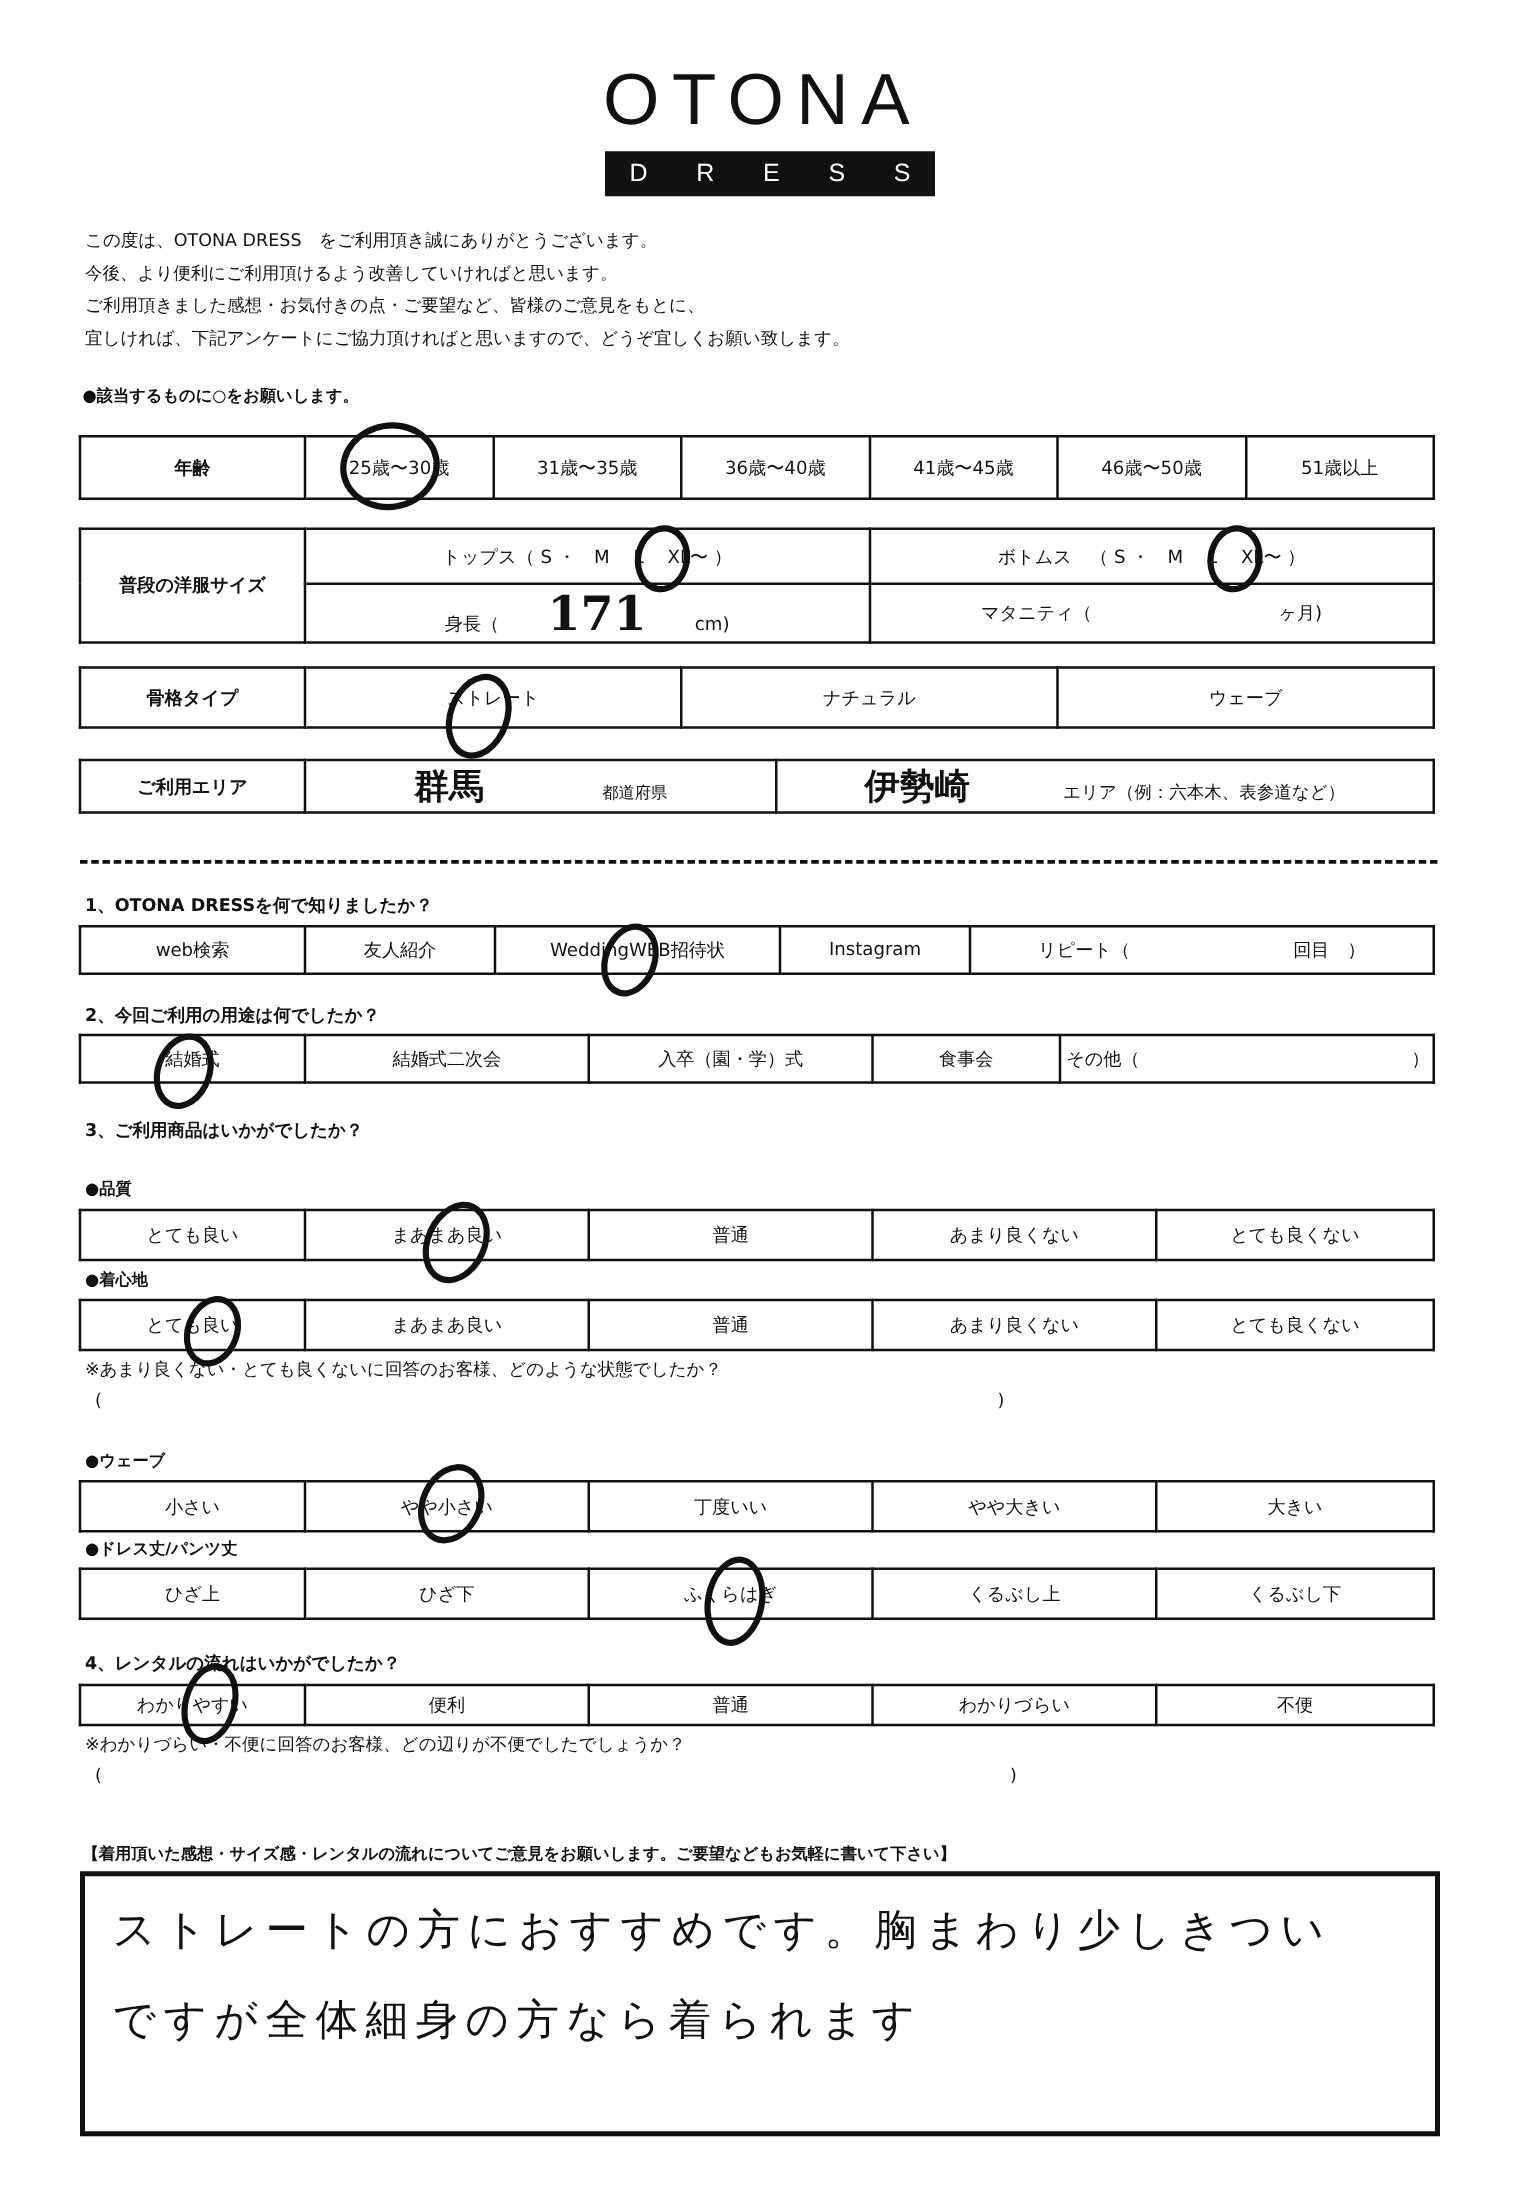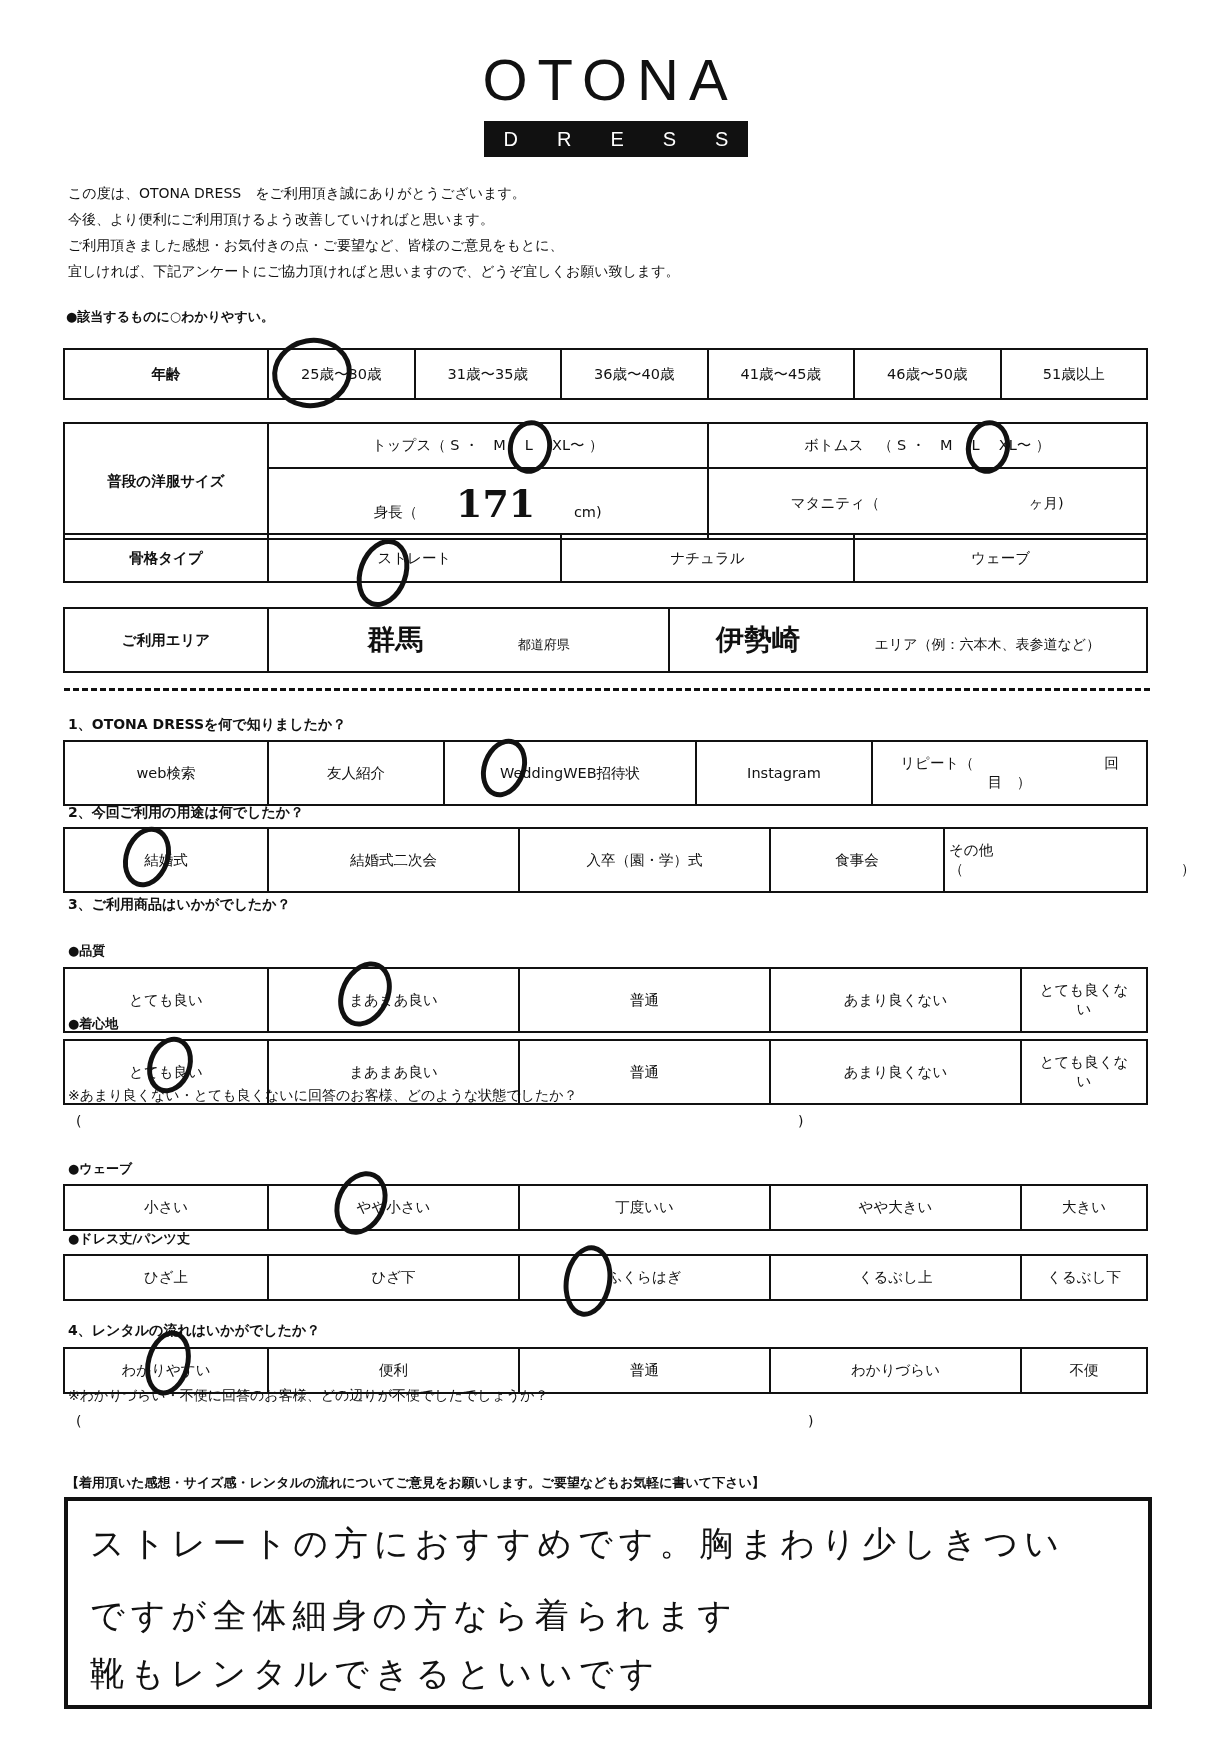"●該当するものに○わかりやすい。" div.abs { text: わかりやすい -> をお願いします }
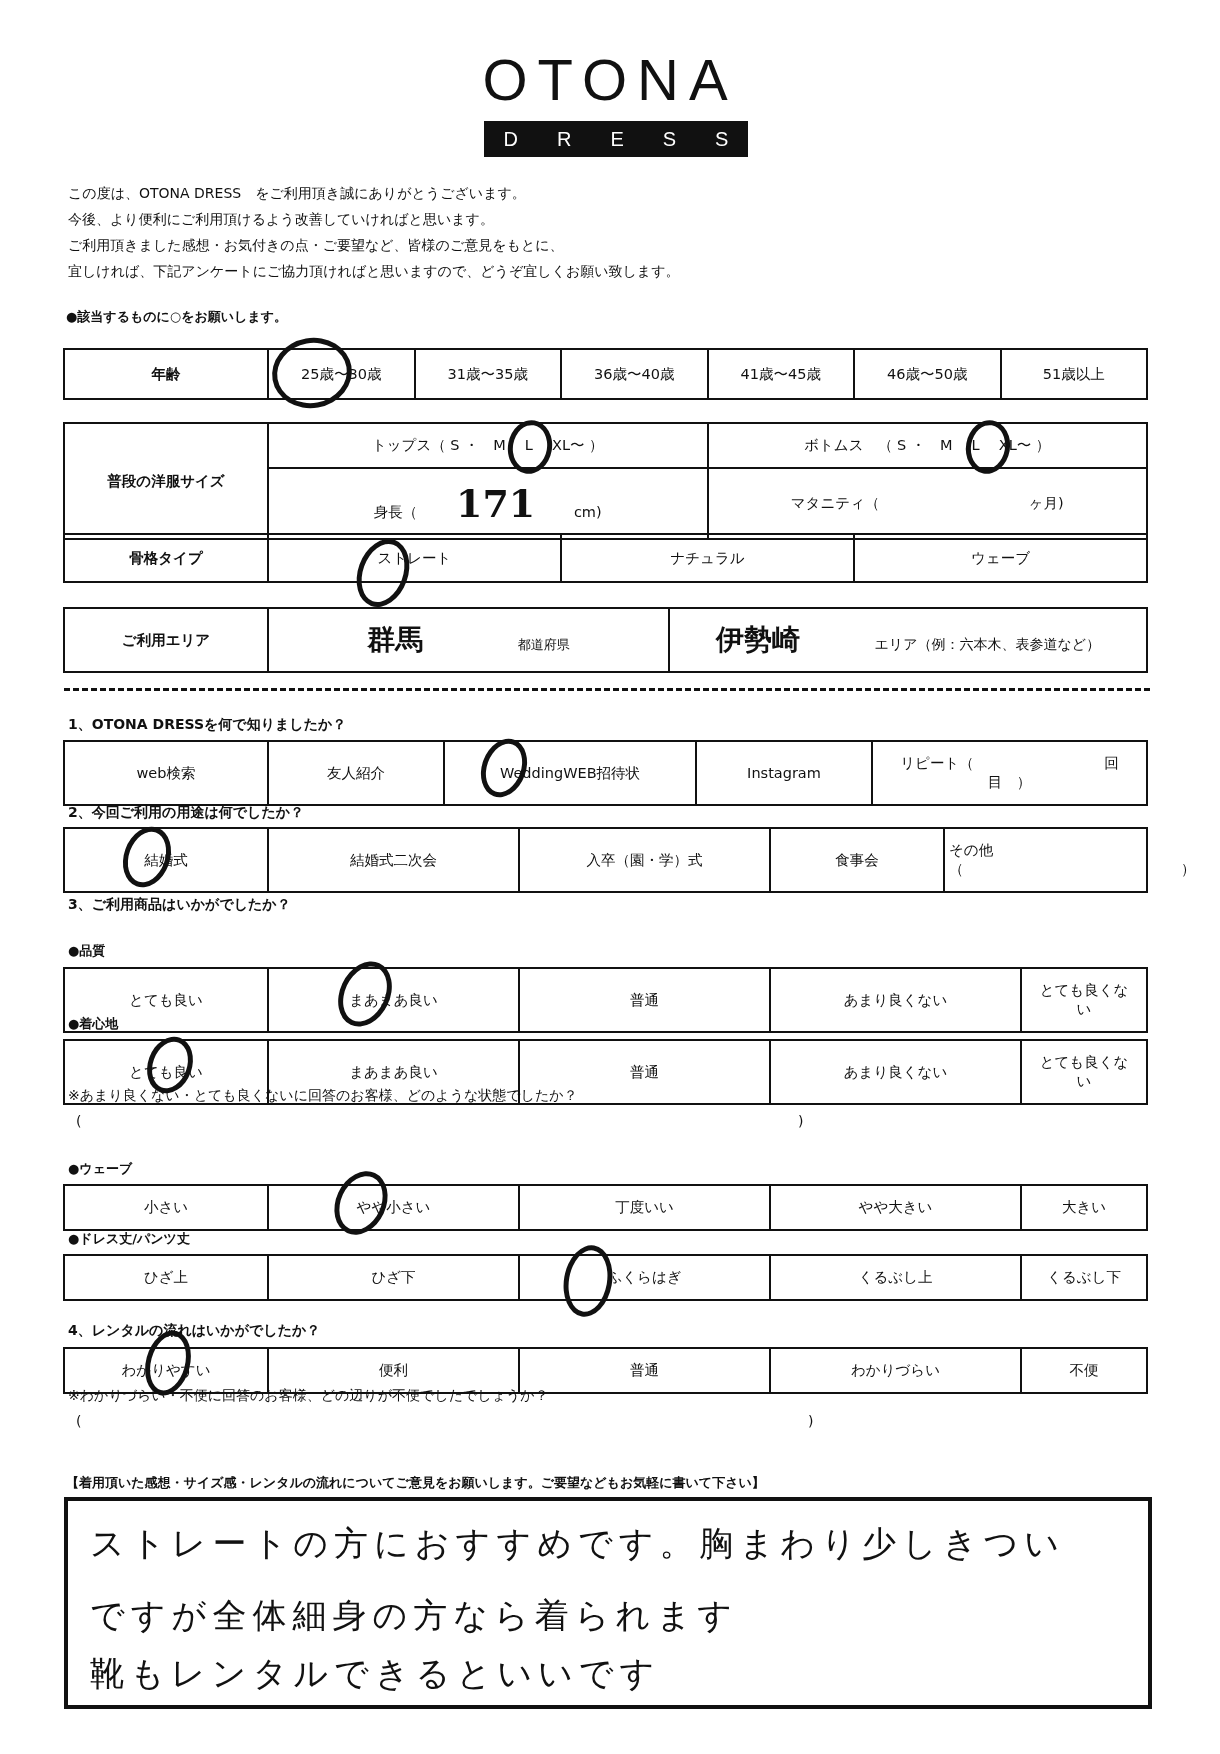"年齢" table.form td { padding: 12px -> 0 }
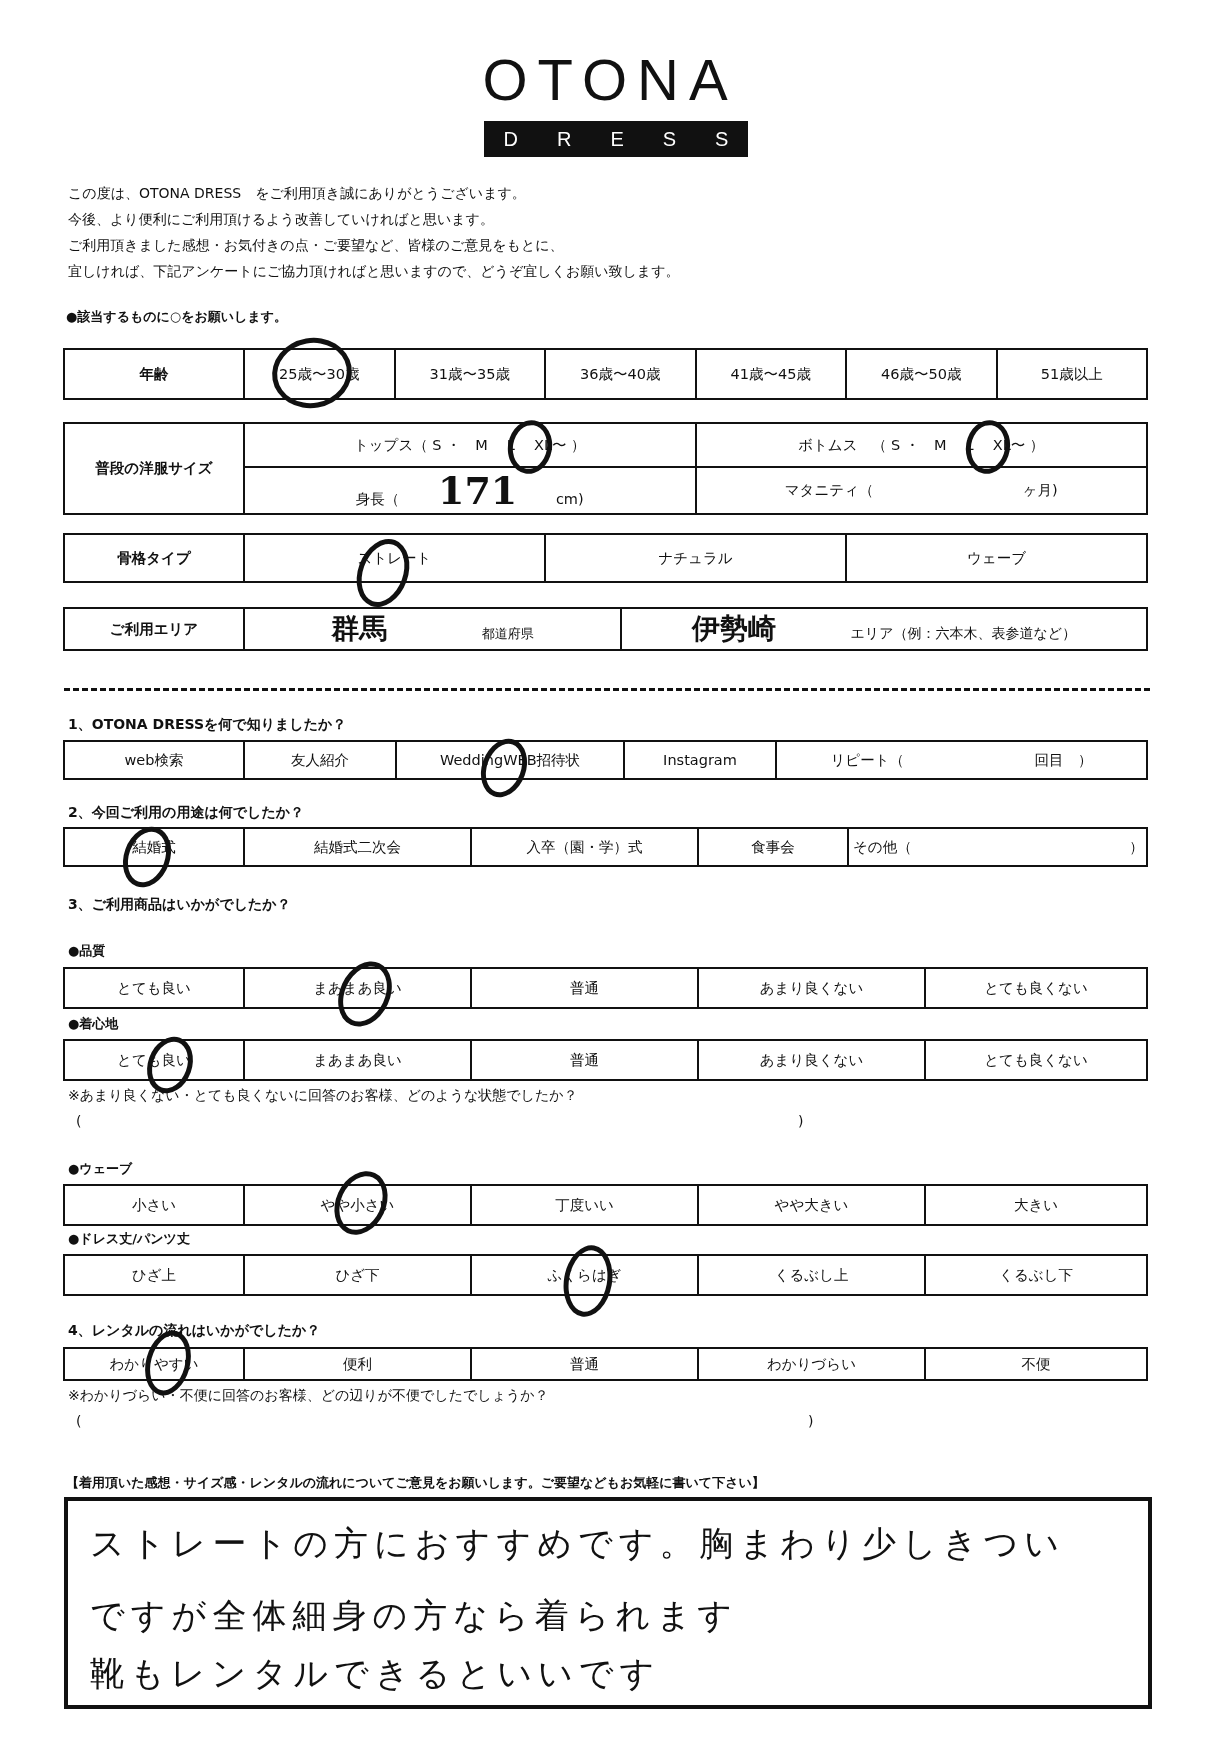"靴もレンタルできるといいです" div.comment-line { html: <div>靴もレンタルできるといいです</div> -> none }
